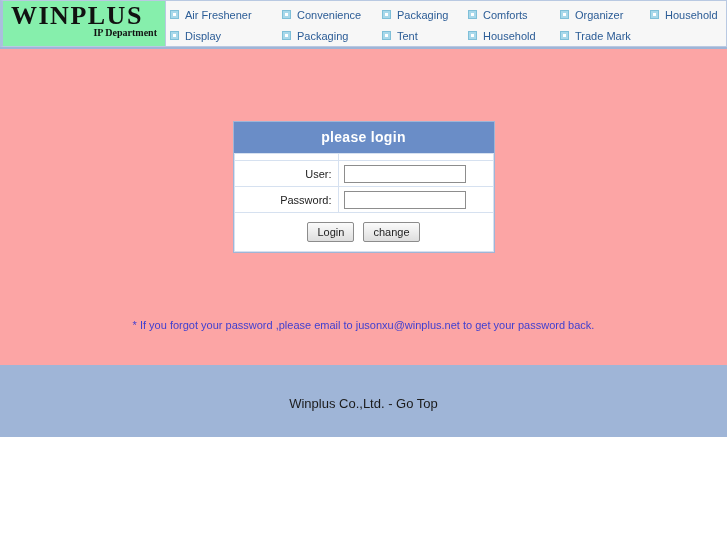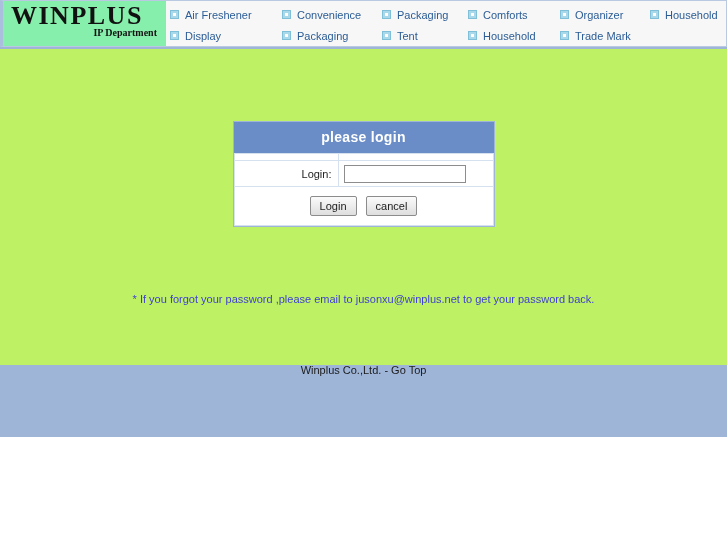"please login" .content { background: #bef264 -> #fca5a5 }
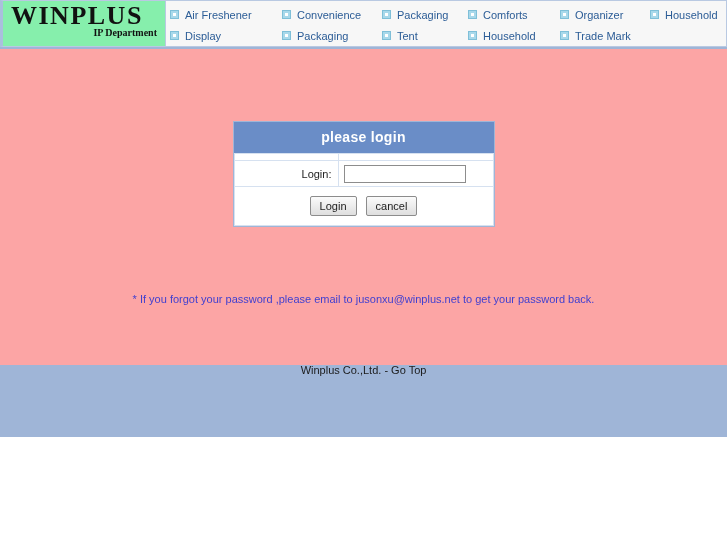"Login:" td.lbl-cell { text: Login -> User }
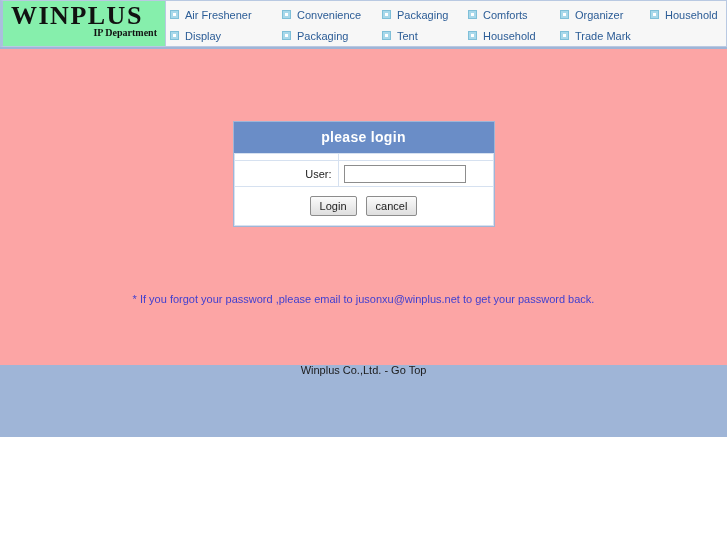"Password:" tr { html: none -> <tr> <td>Password:</td> <td> <input> </td> </tr> }
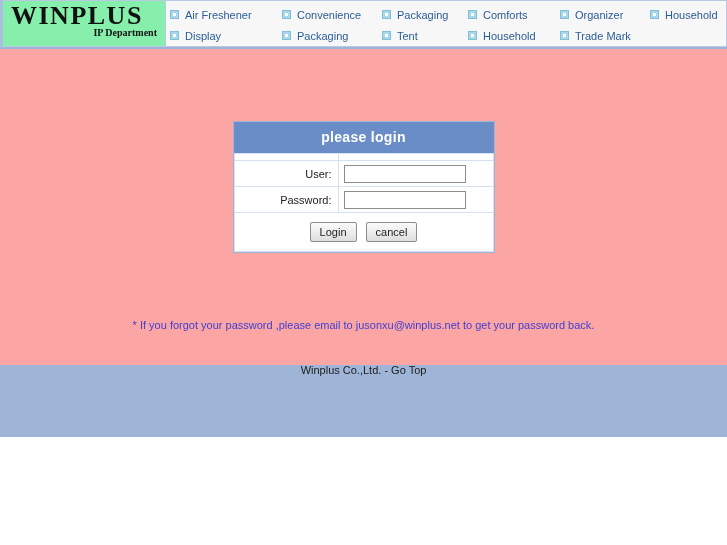"cancel" button.btn { text: cancel -> change }
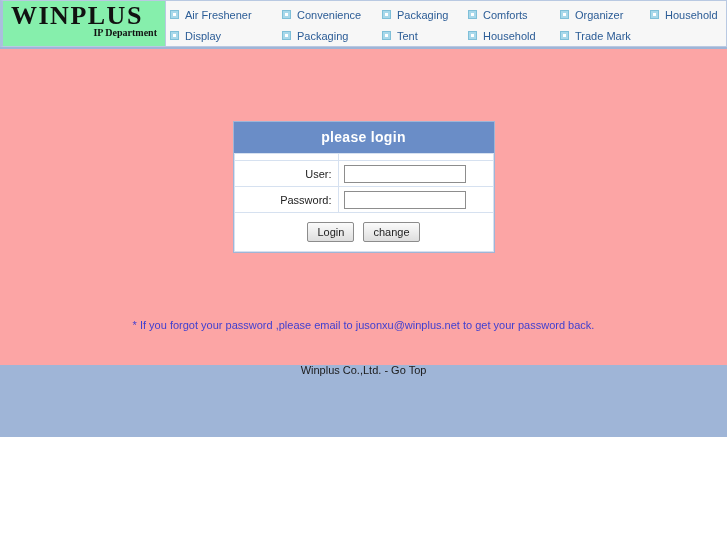"Winplus Co.,Ltd. - Go Top" .footer { font-size: 11px -> 13px; padding-top: none -> 33px }
